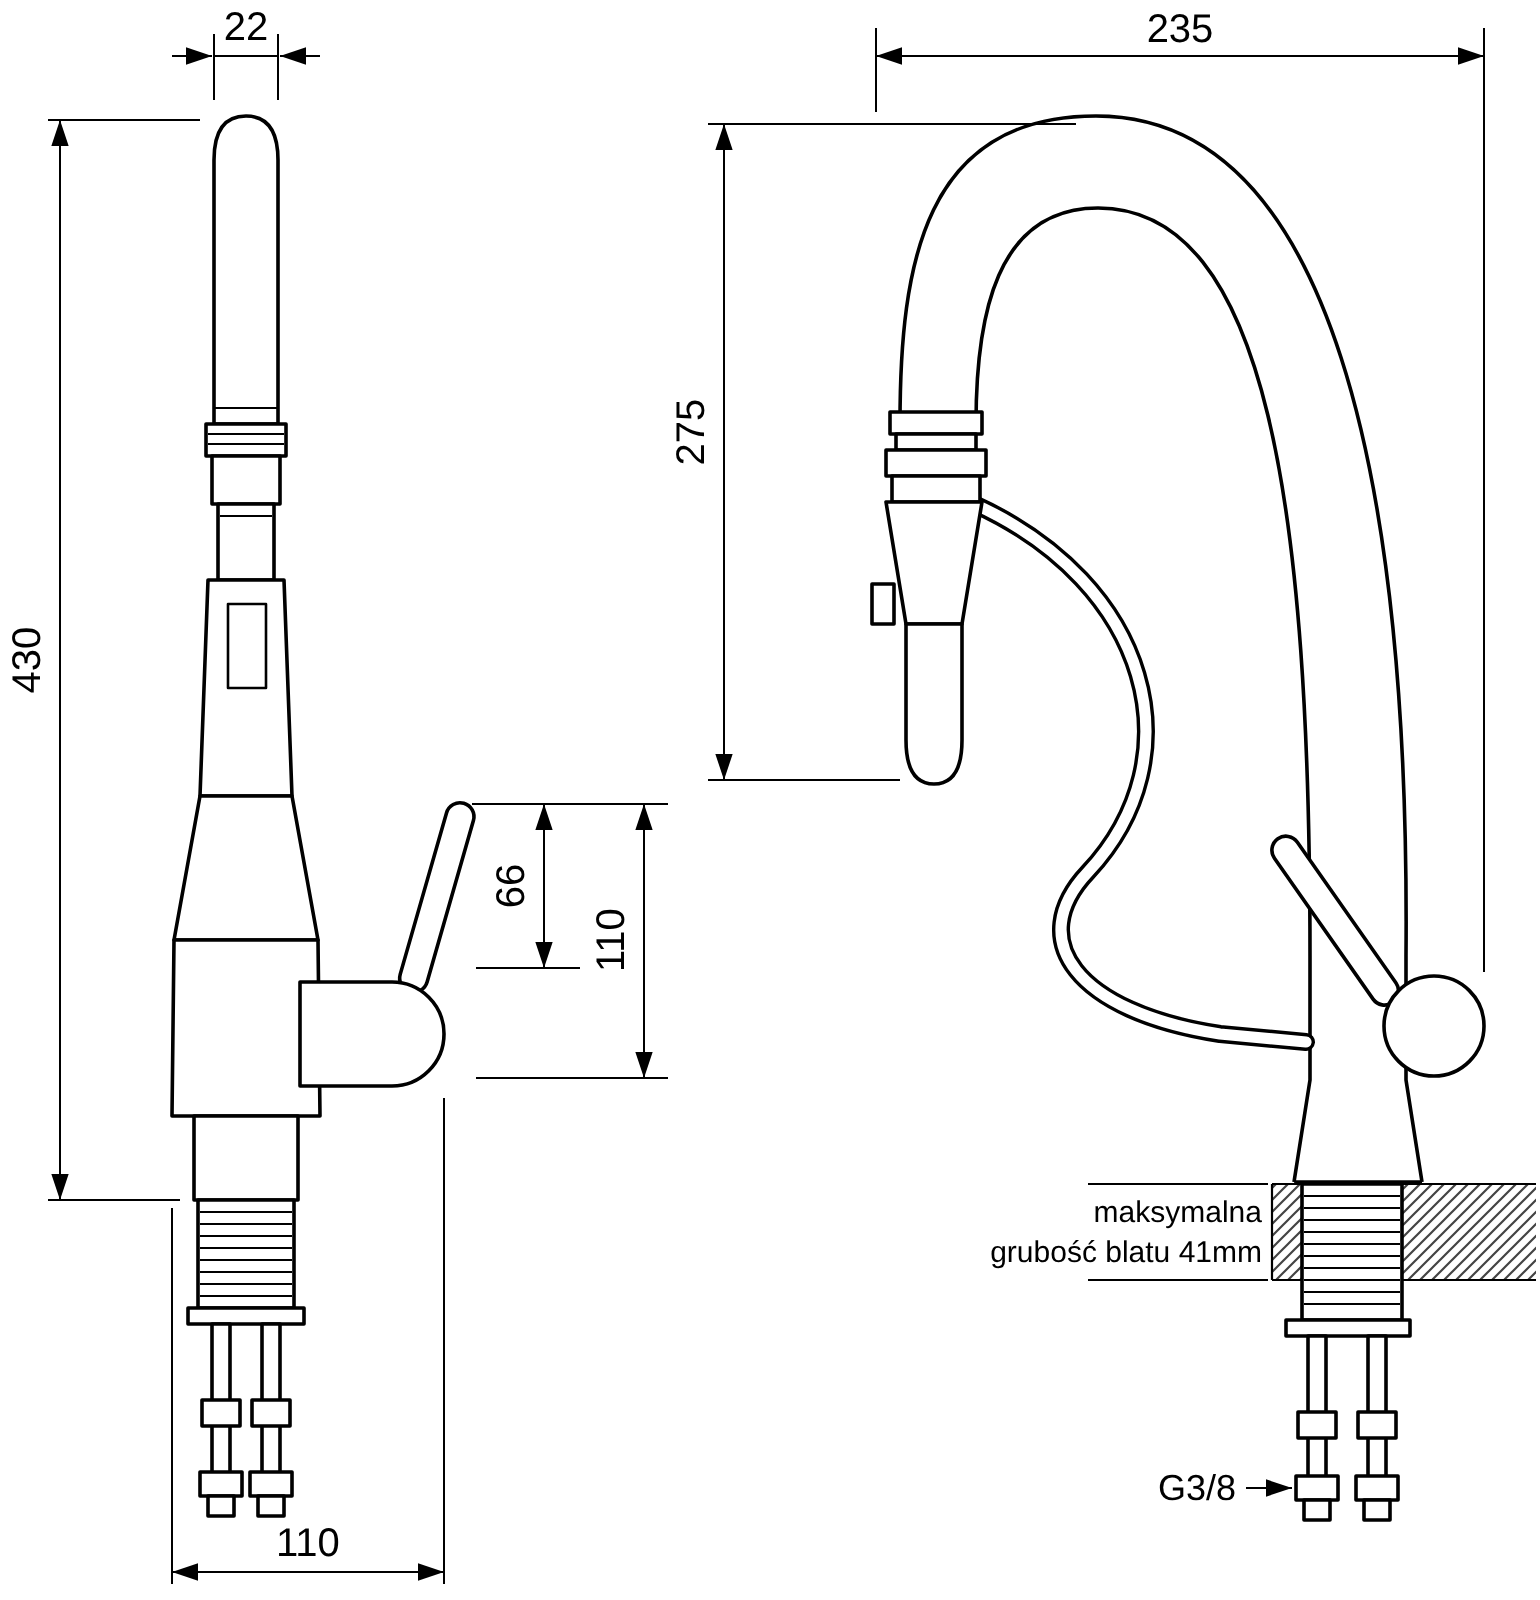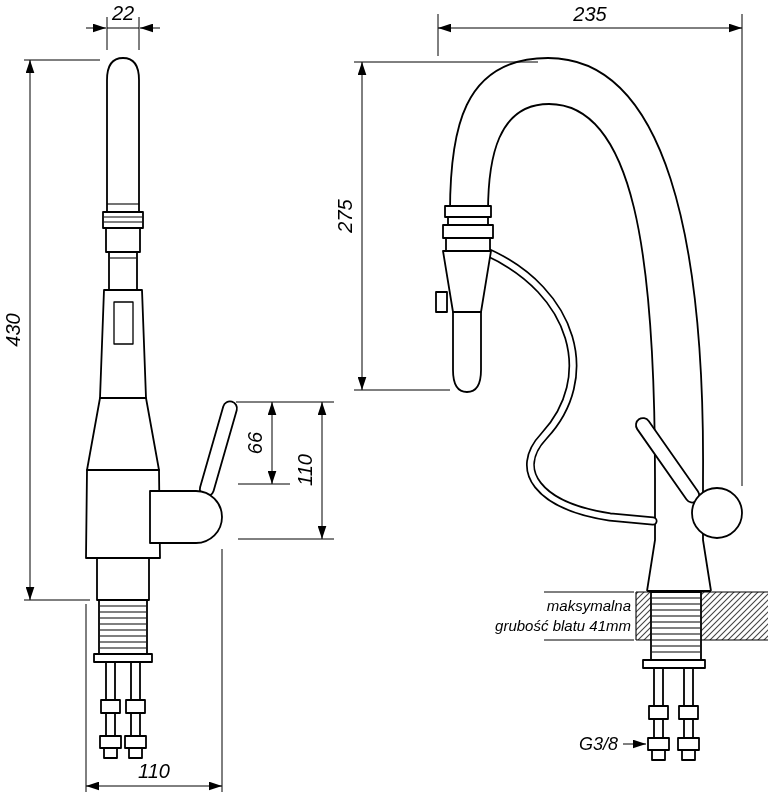"22" .frame { font-style: italic -> none }
